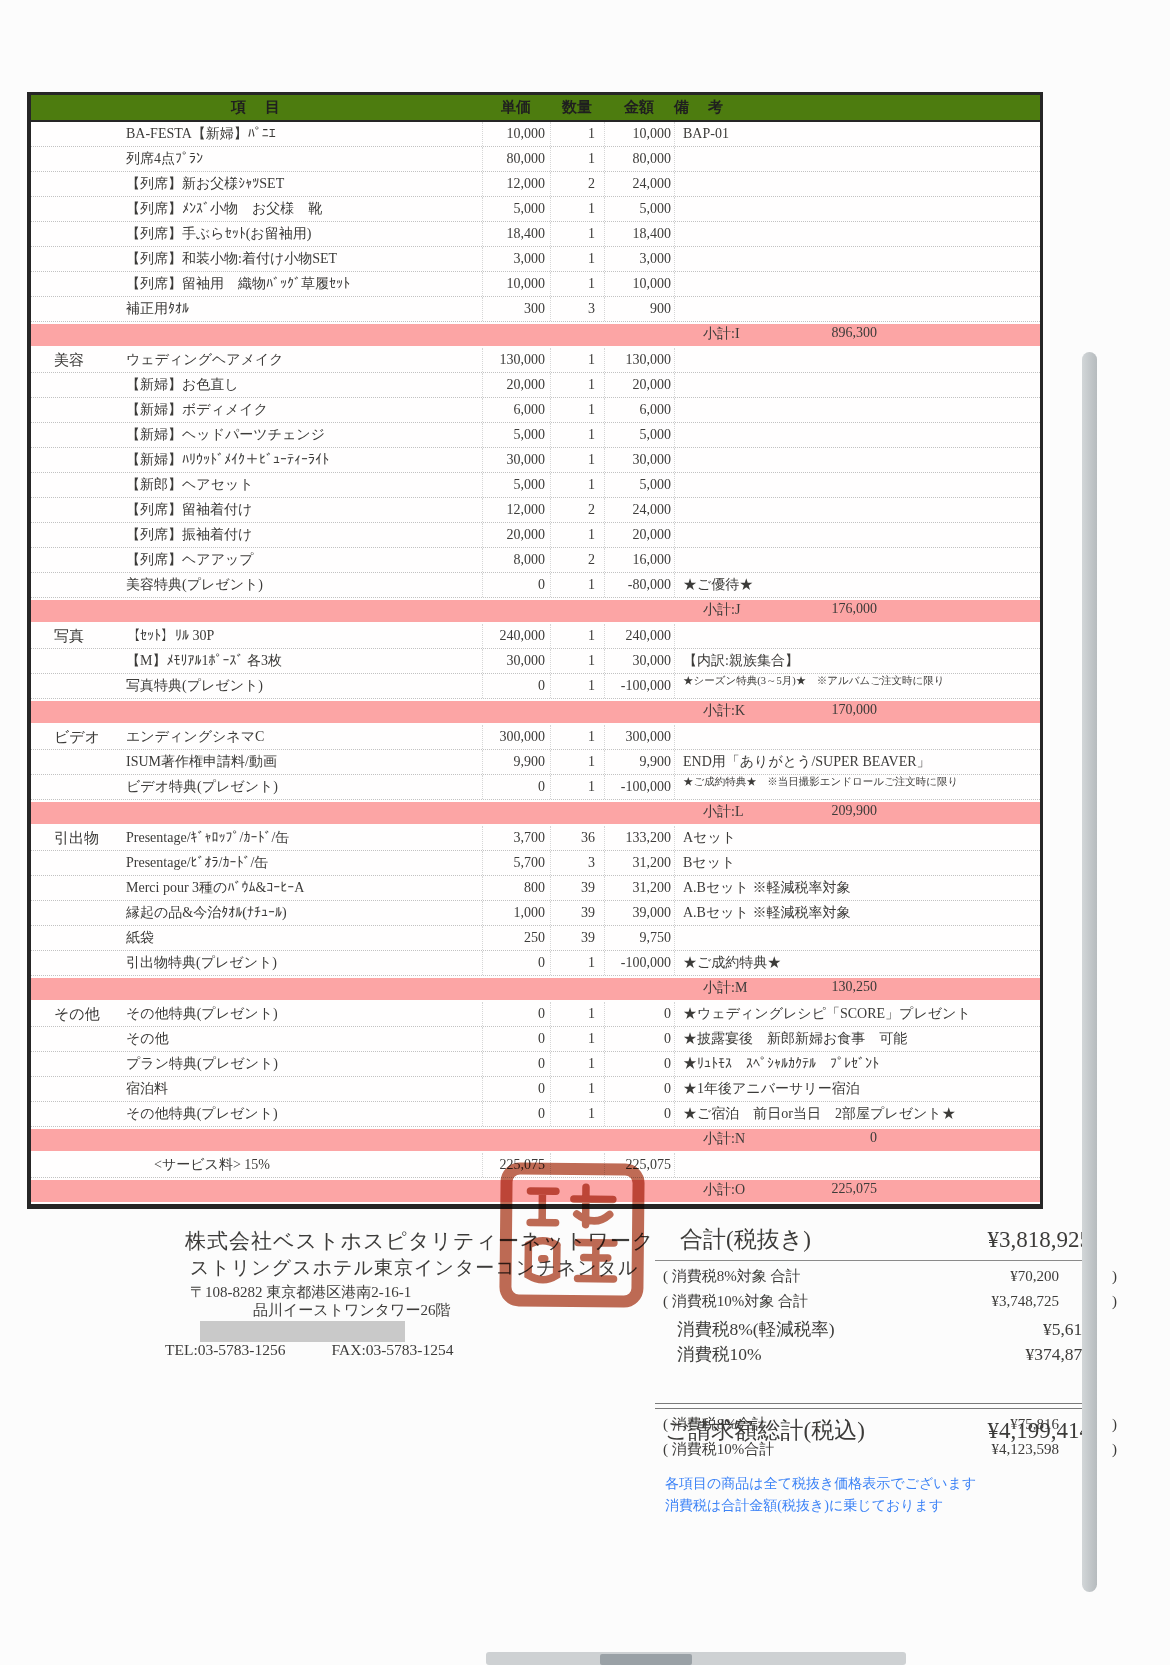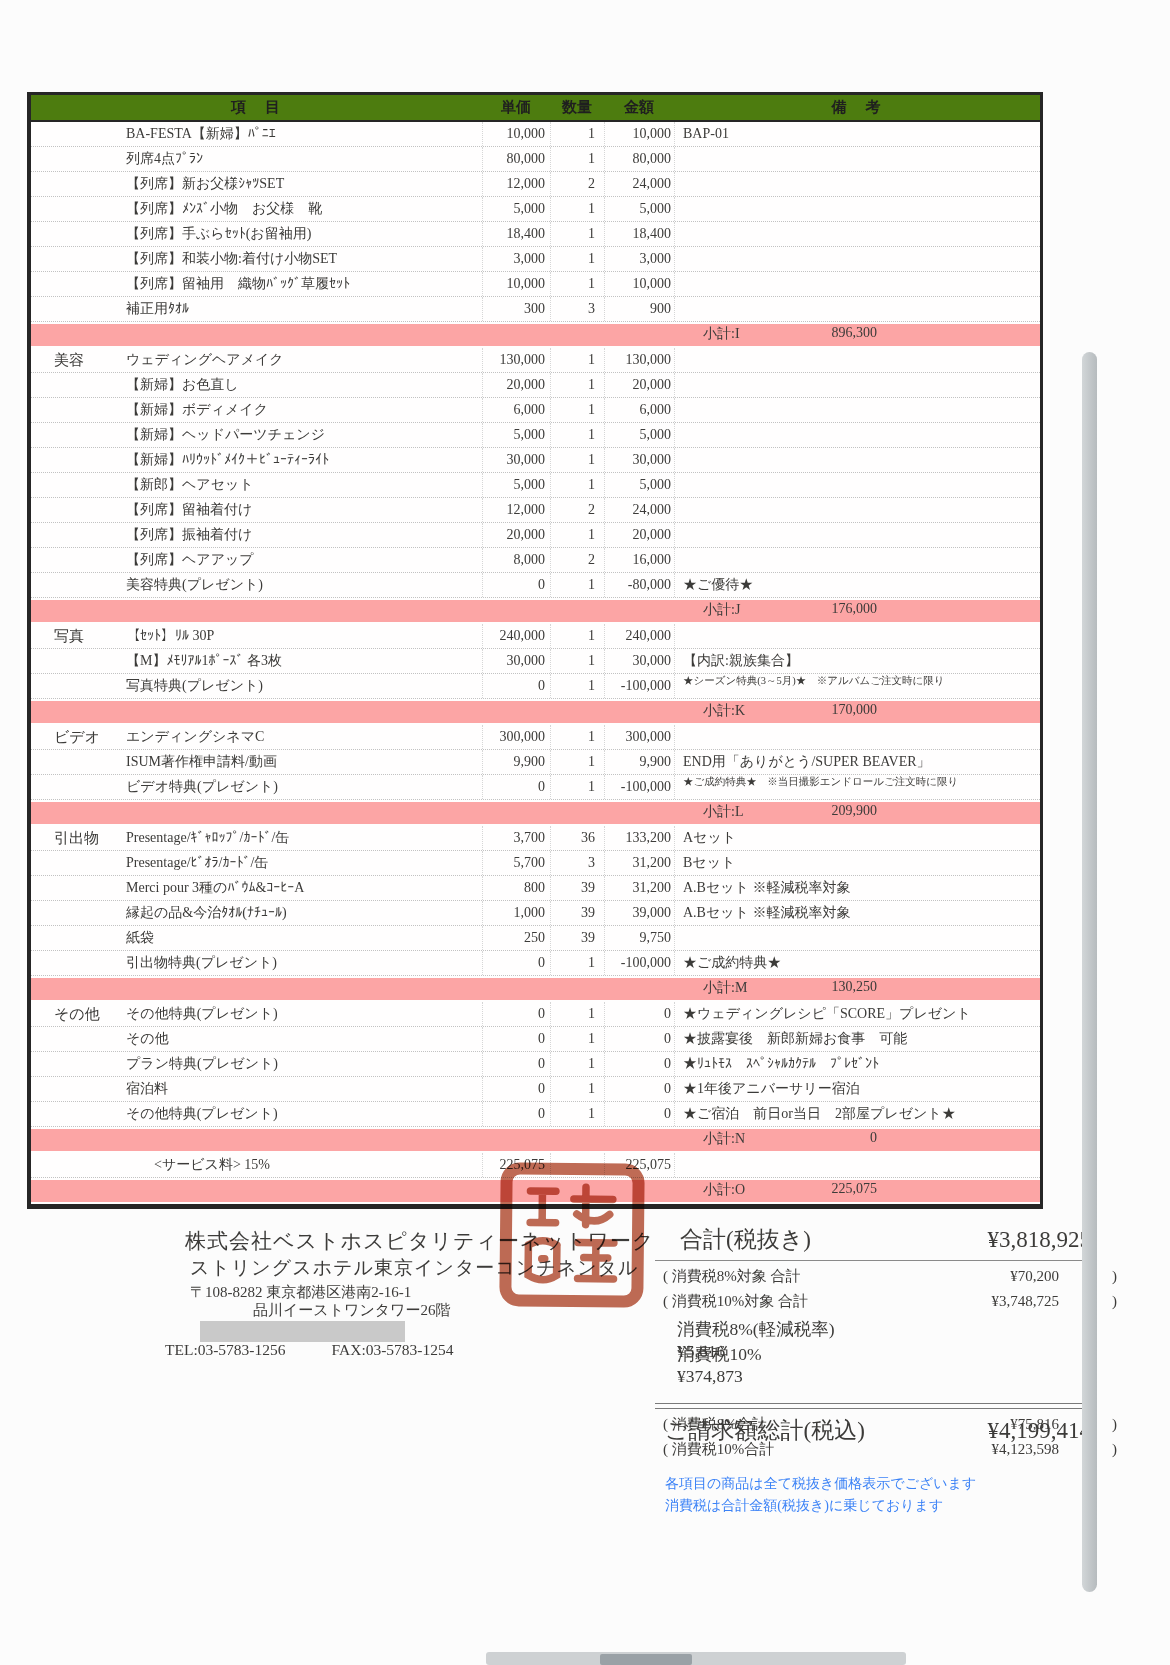"備 考" .h-rem { text-align: center -> none }
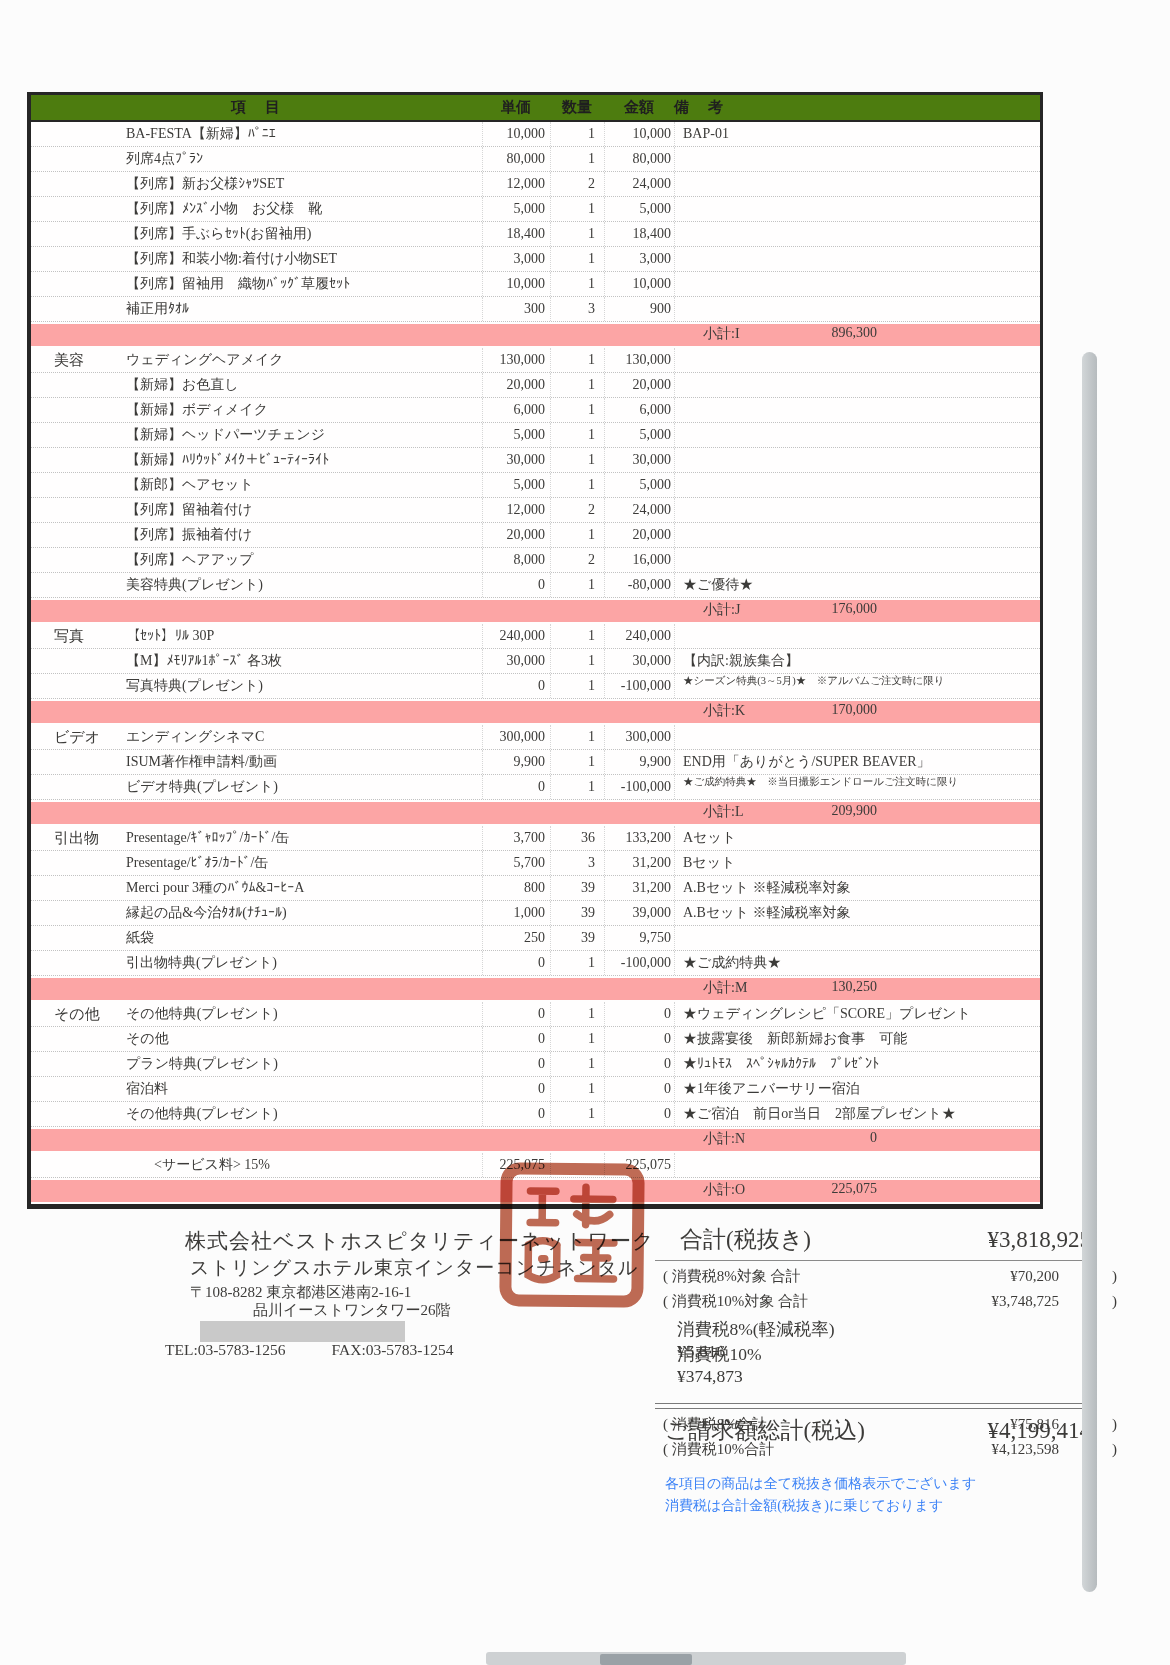"消費税8%(軽減税率)" .t-row.tax { flex-direction: column -> none }
